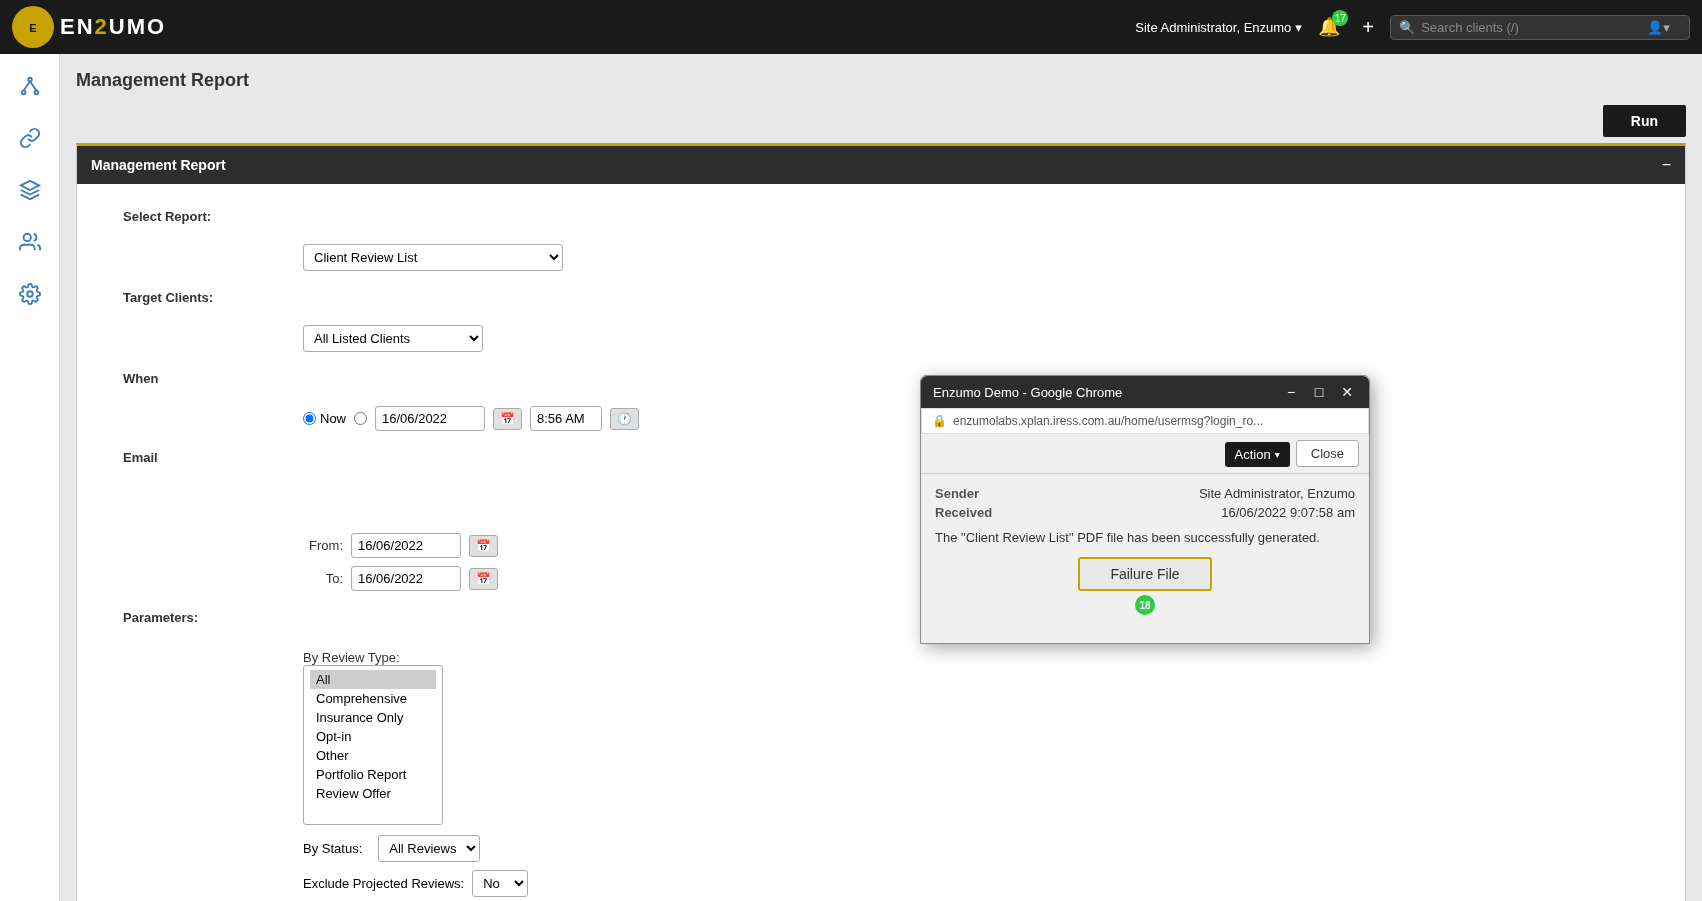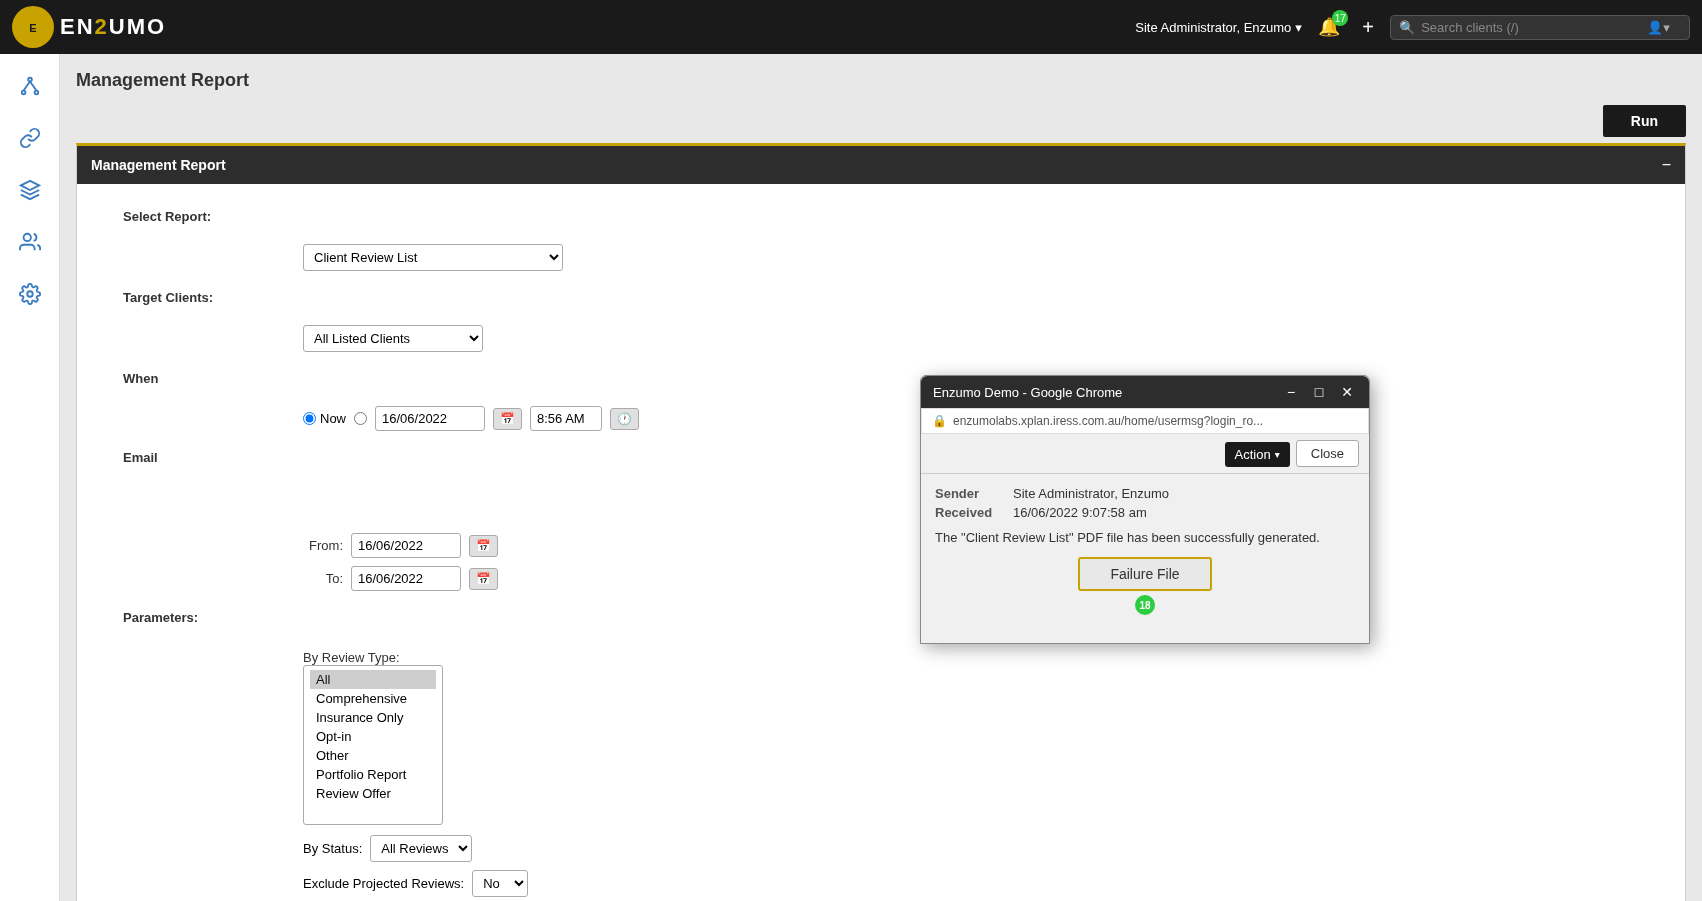"Sender" .email-meta-row { justify-content: none -> space-between }
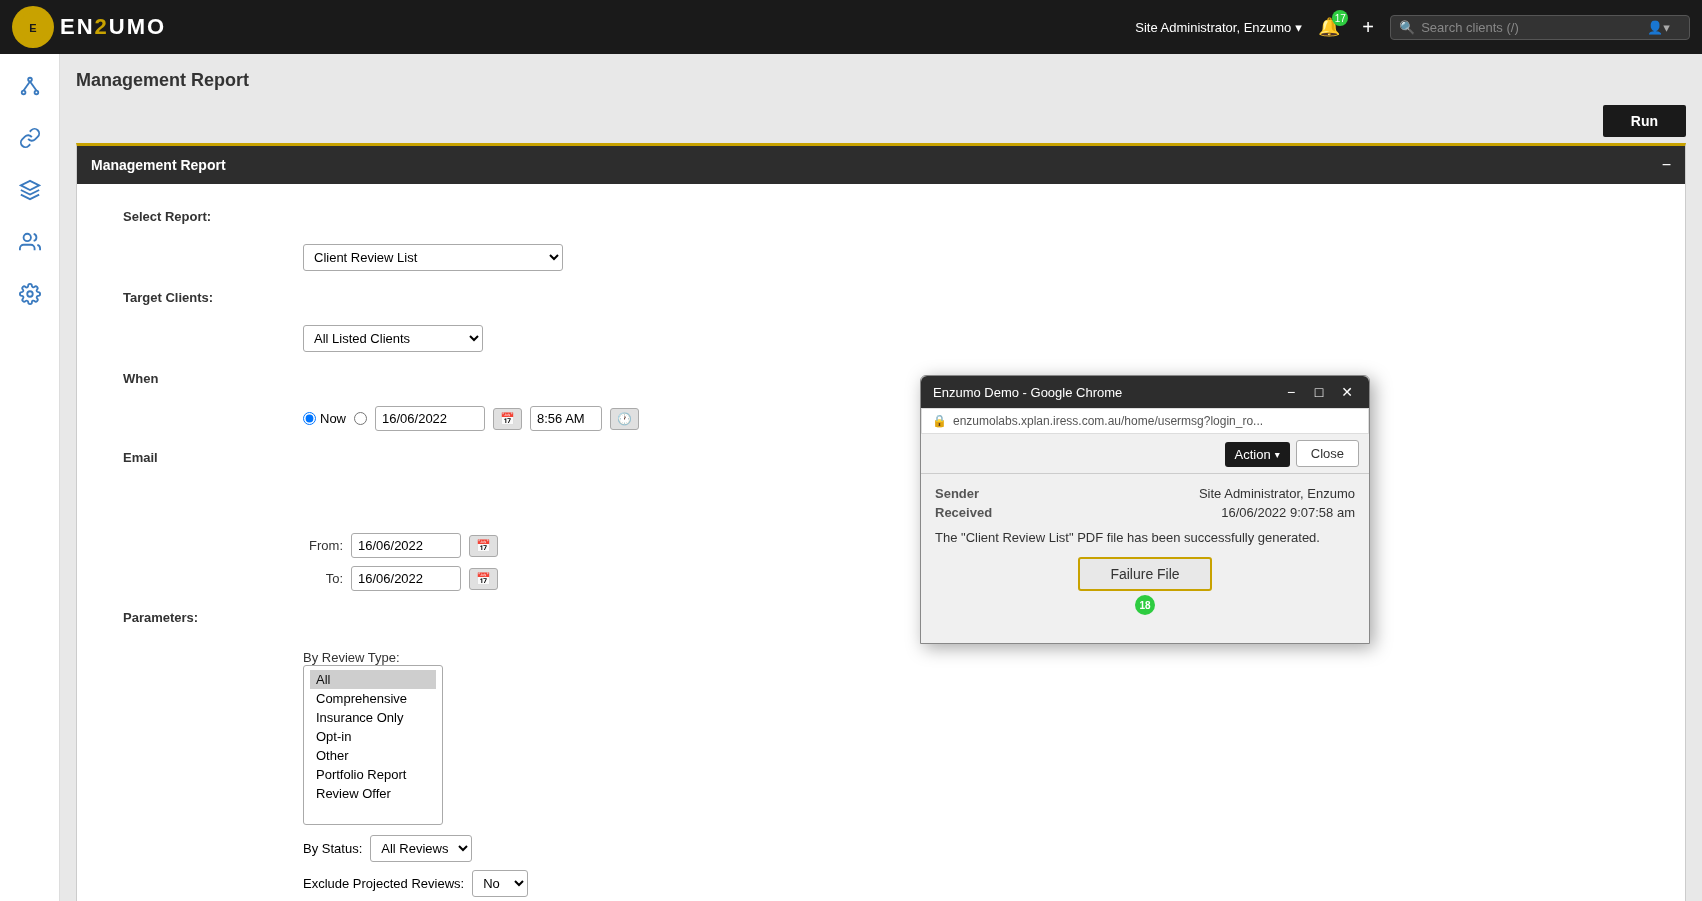"By Status:" .status-row { gap: 8px -> 16px }
